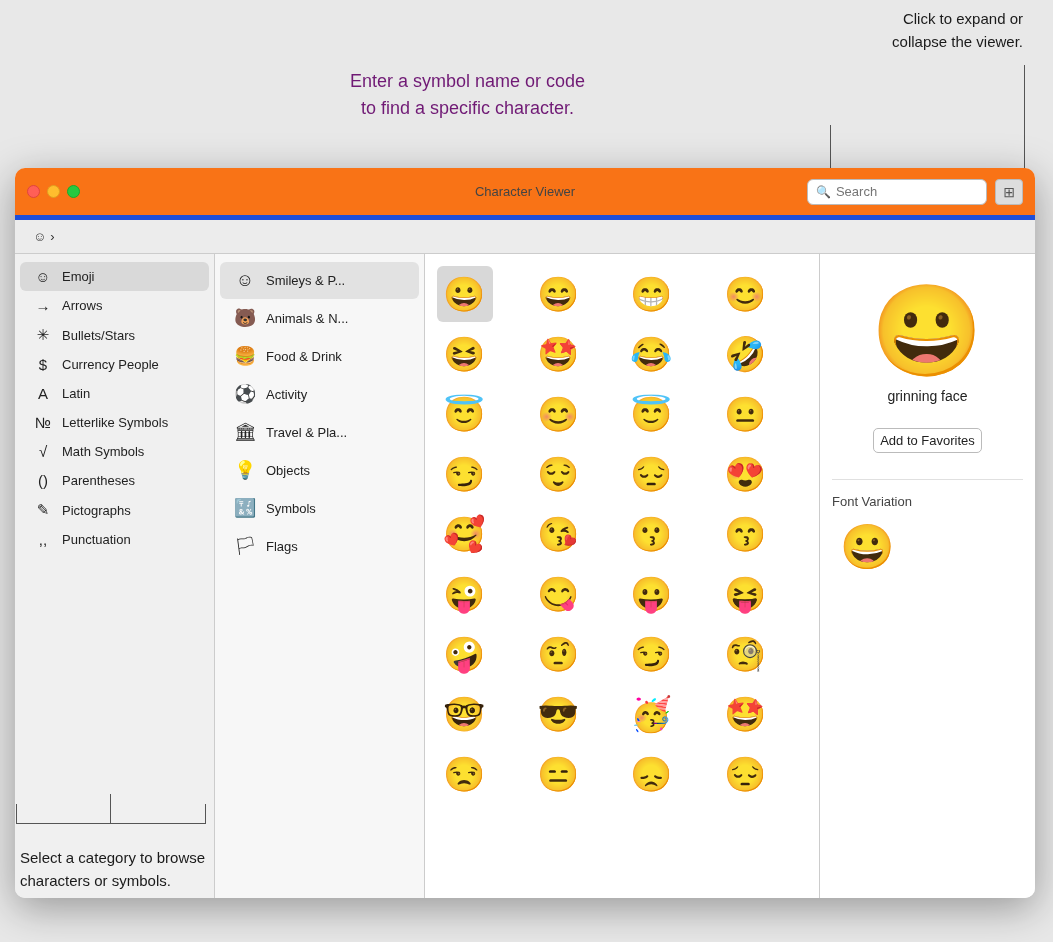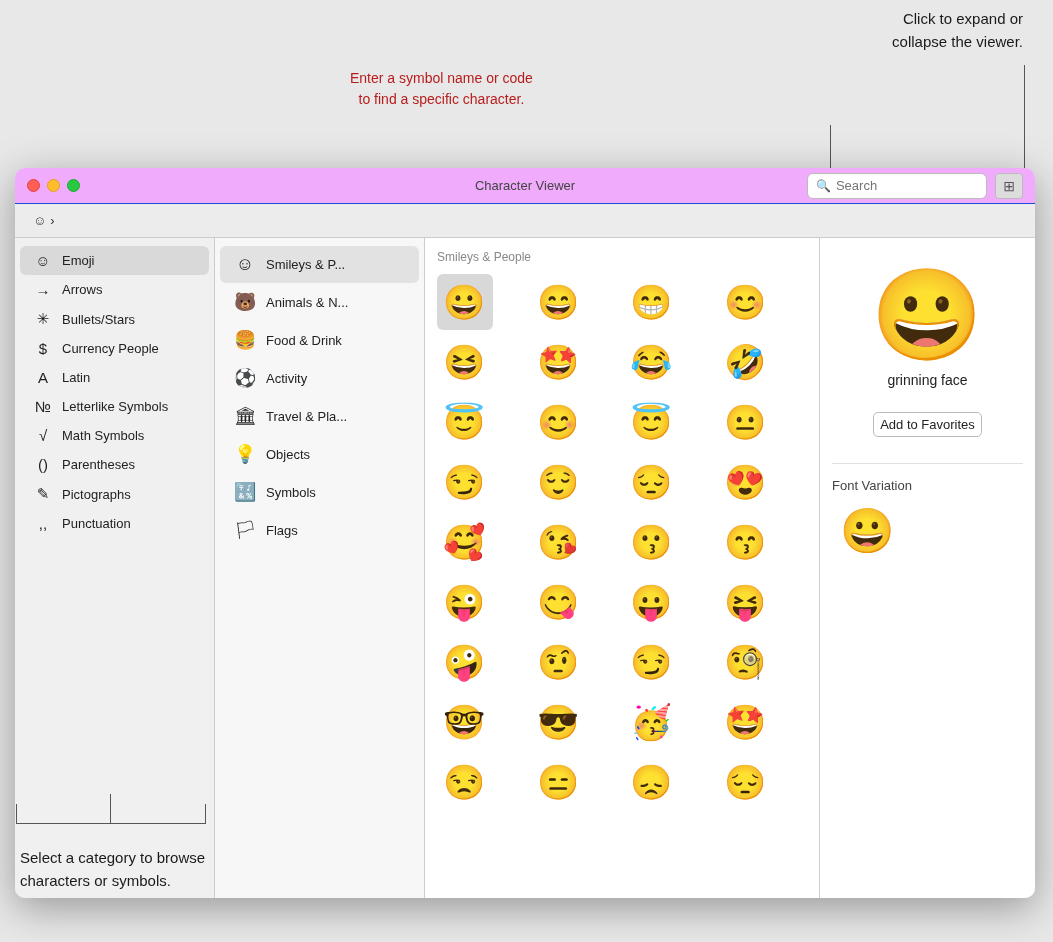"Enter a symbol name or" .ann-center-text { color: #b91c1c -> #701a75; font-size: 14px -> 18px }
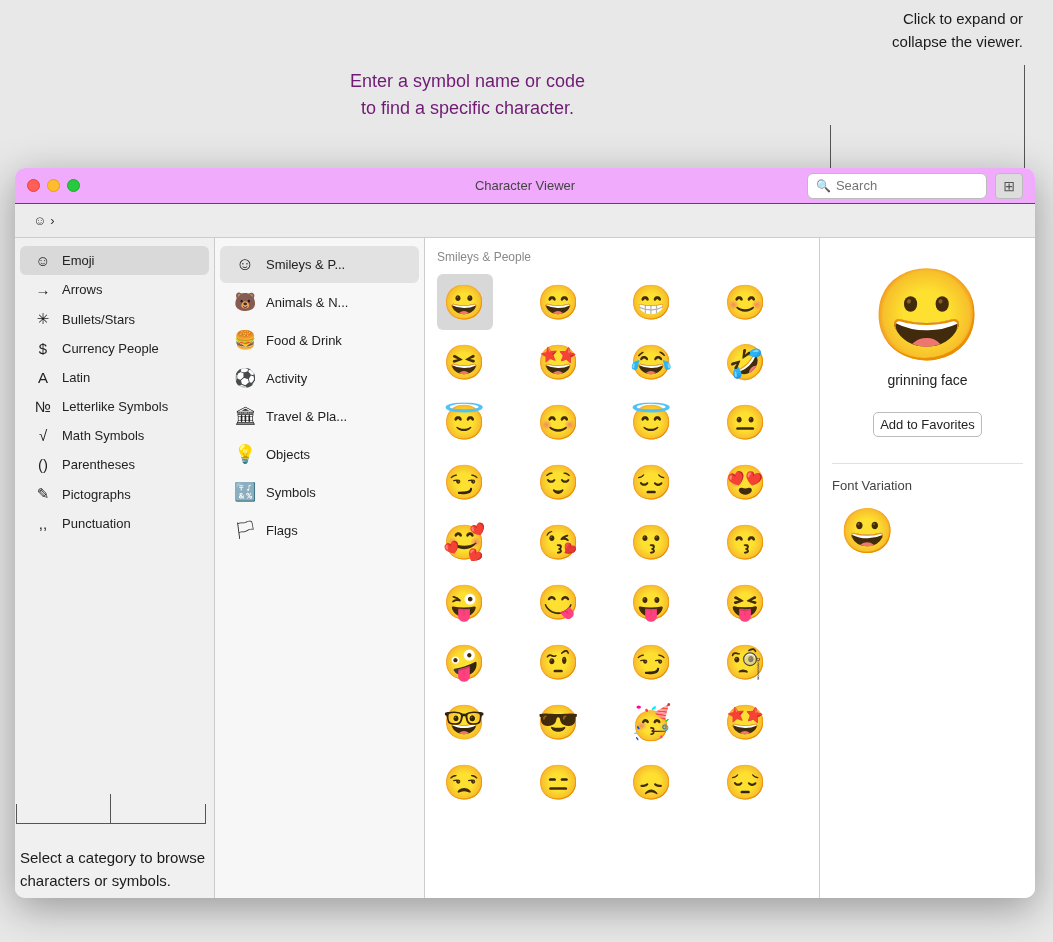"Character Viewer" .titlebar { background: #f0abfc -> #f97316; border-bottom: 1px solid #1d4ed8 -> 5px solid #1d4ed8; height: 36px -> 52px }
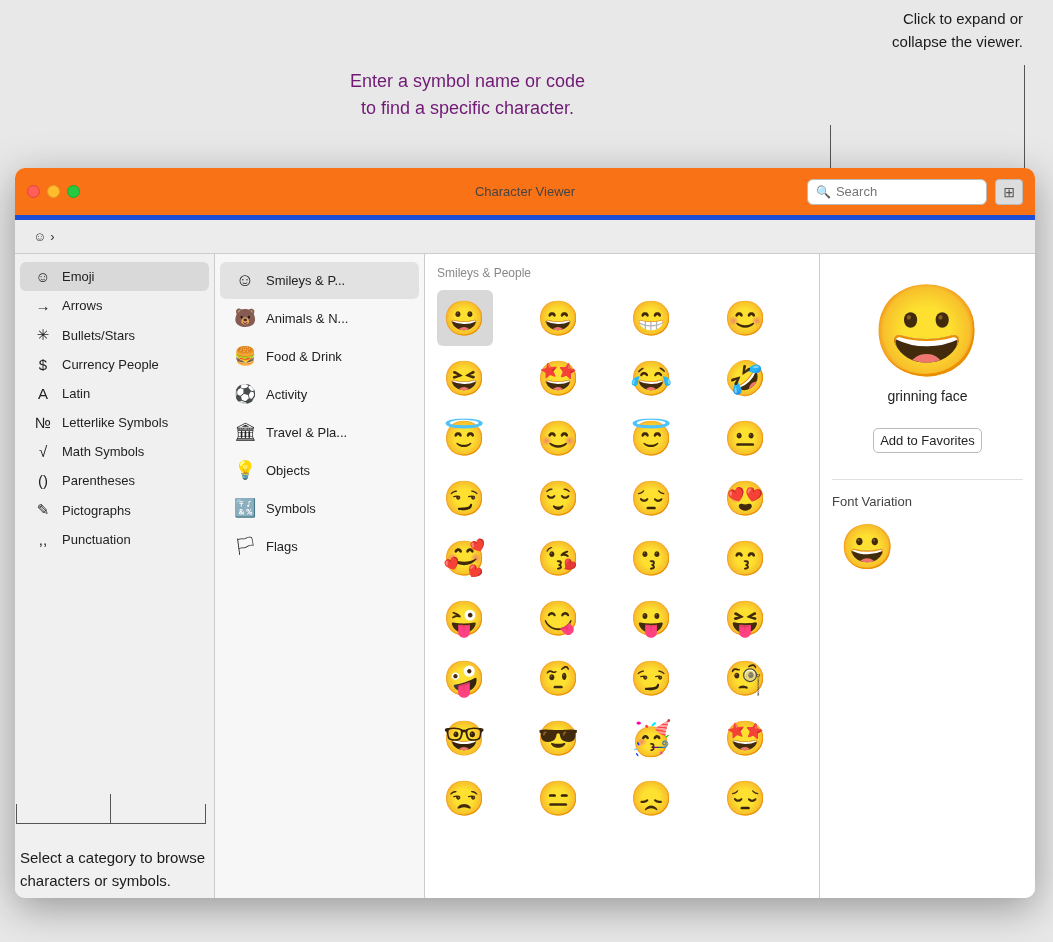"Smileys & People" div.emoji-section-title { html: <div>Smileys &amp; People</div> -> none }
